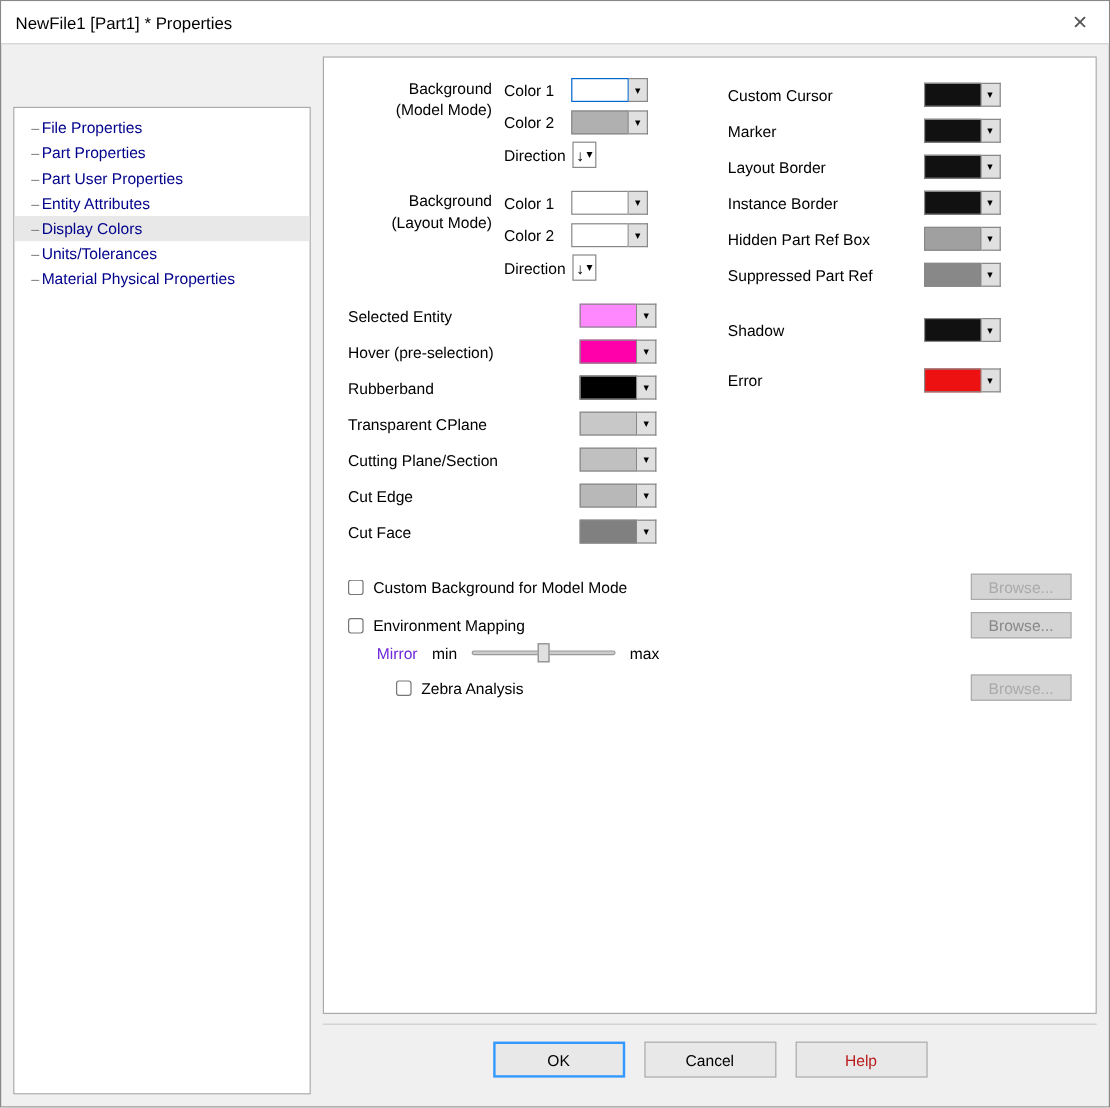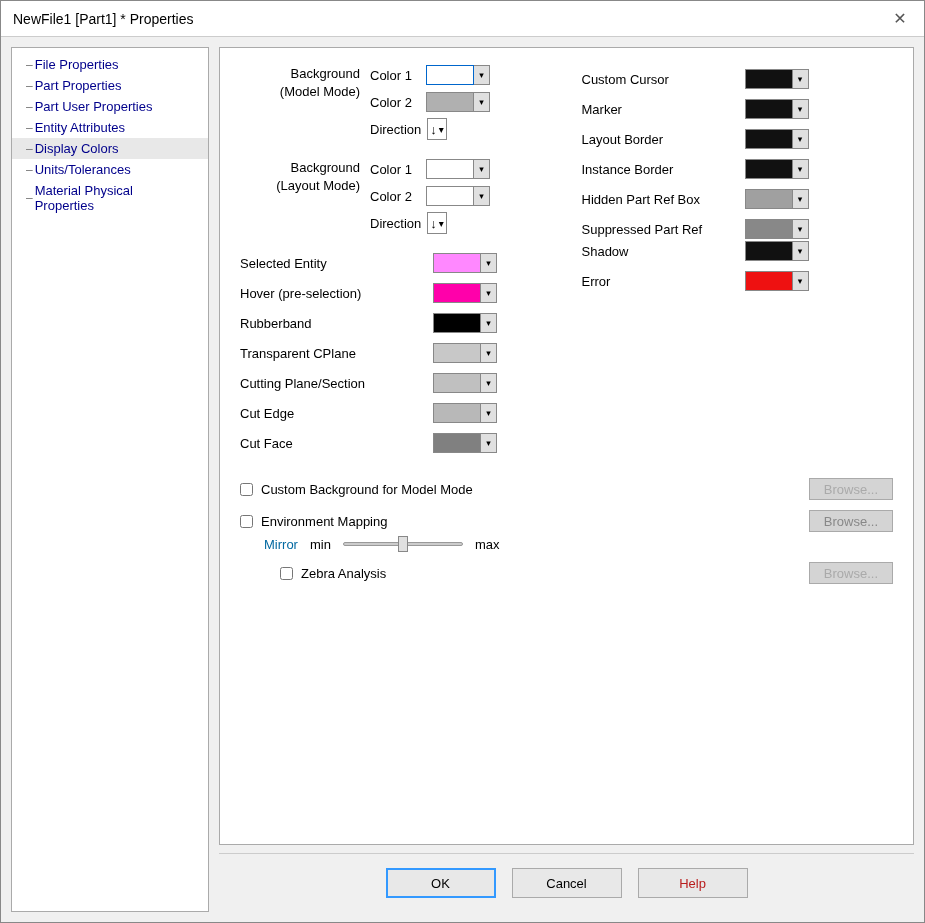"File Properties" .sidebar { margin-top: none -> 42px; width: 198px -> 248px }
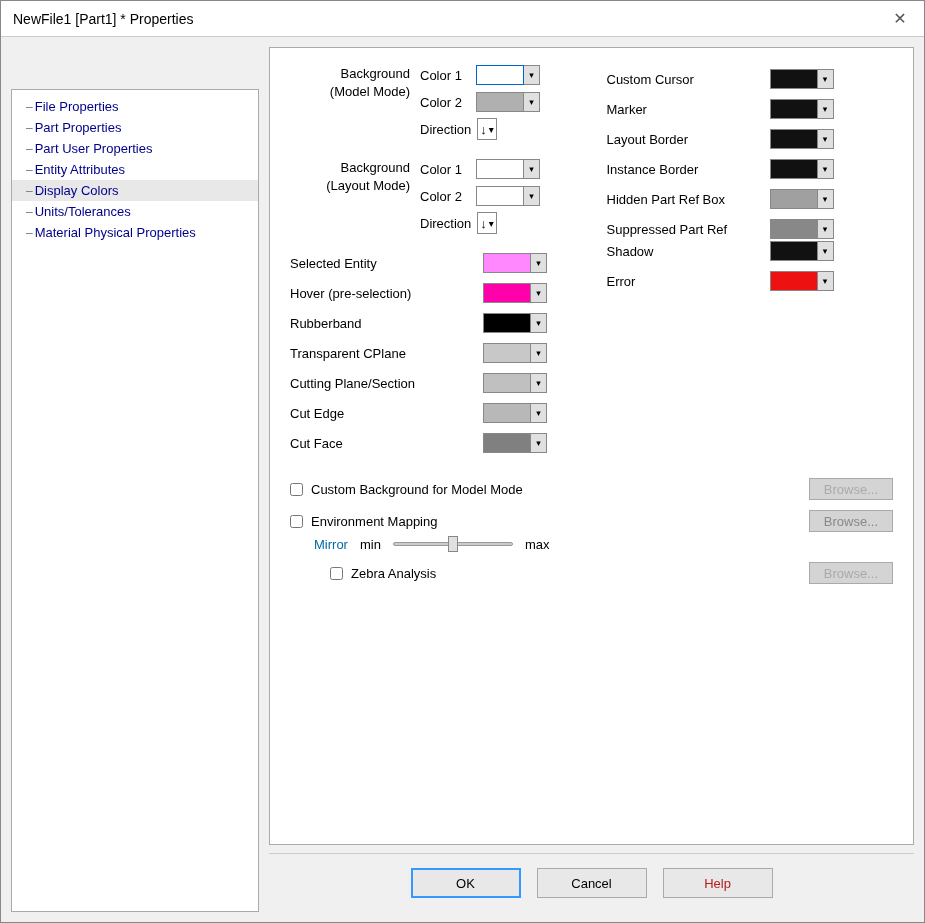"Suppressed Part Ref" div { margin-bottom: 0 -> 24px }
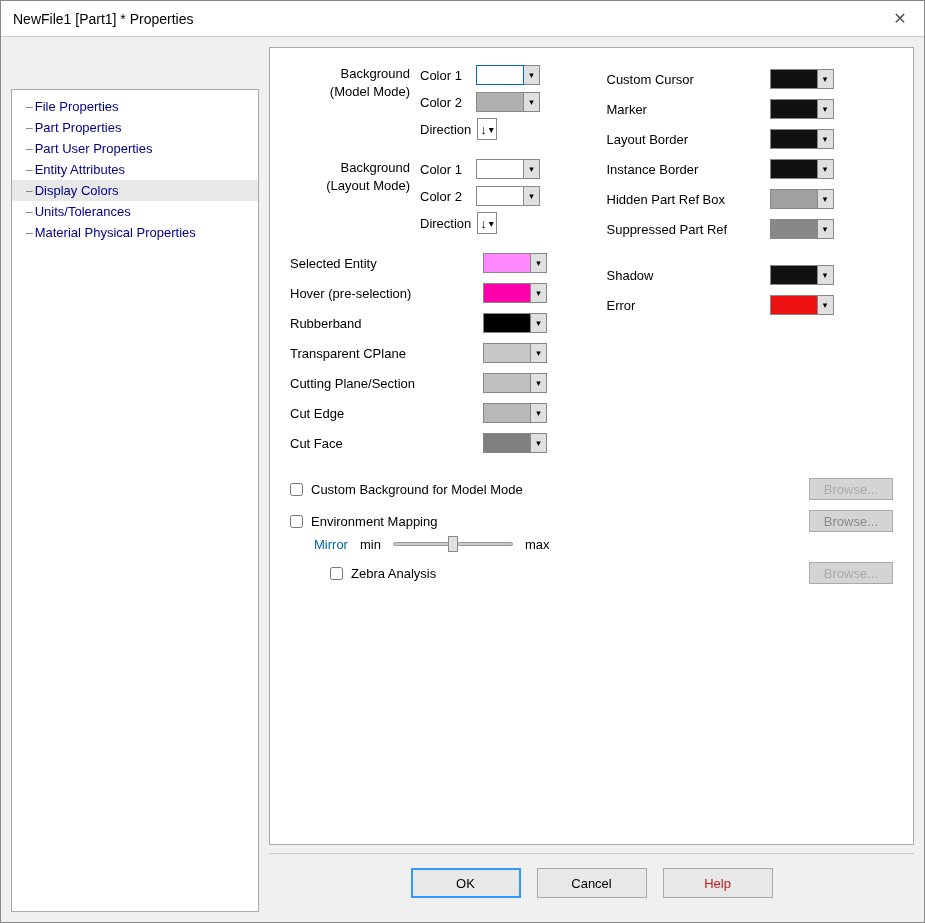"Shadow" div { margin-bottom: 8px -> 20px }
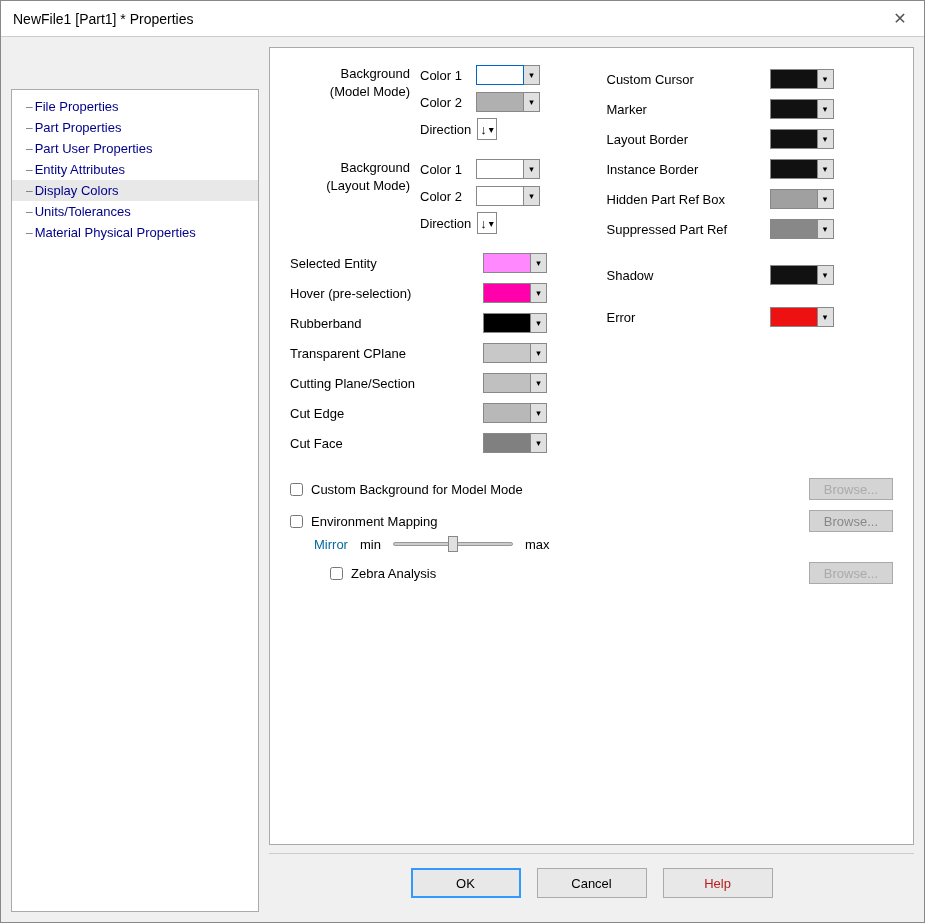"Mirror" span { color: #0369a1 -> #6d28d9 }
